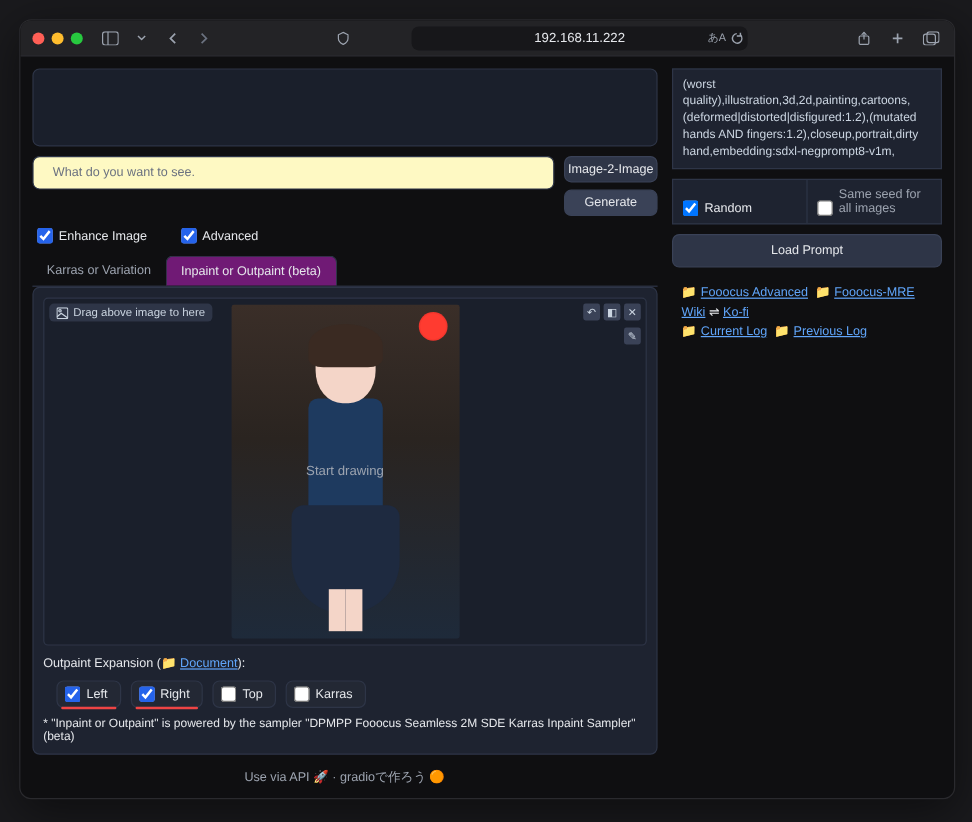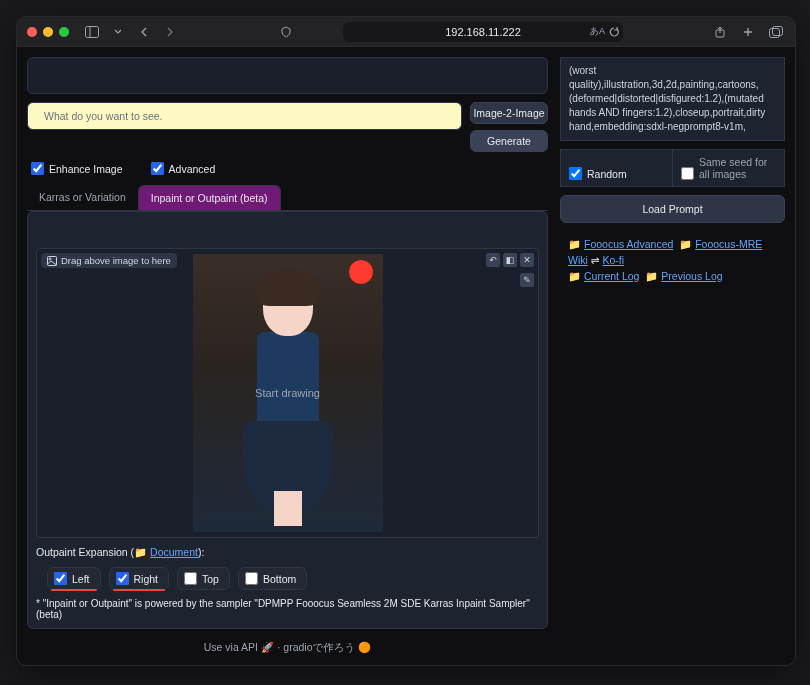"Drag above image to here" .canvas-area { margin-top: 28px -> none }
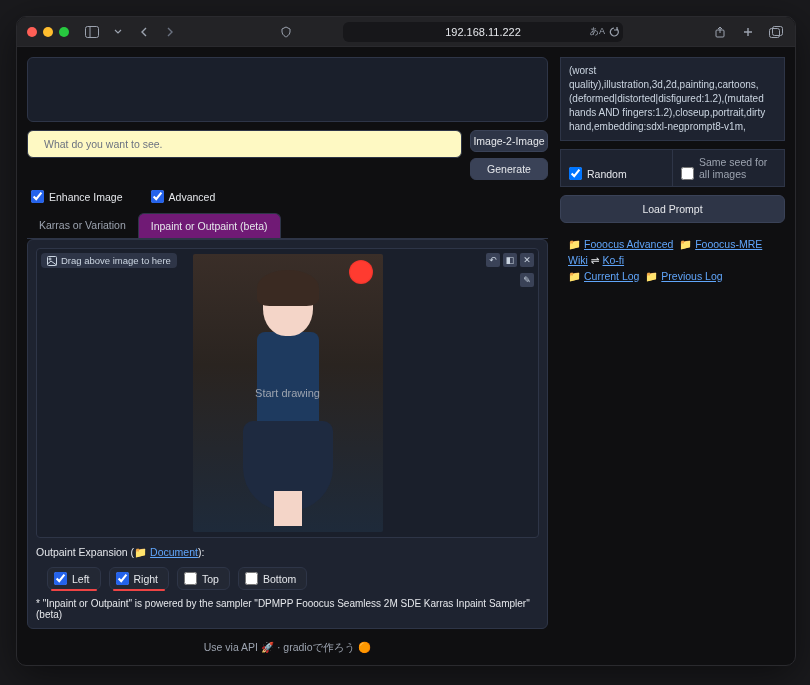"Bottom" span { text: Bottom -> Karras }
